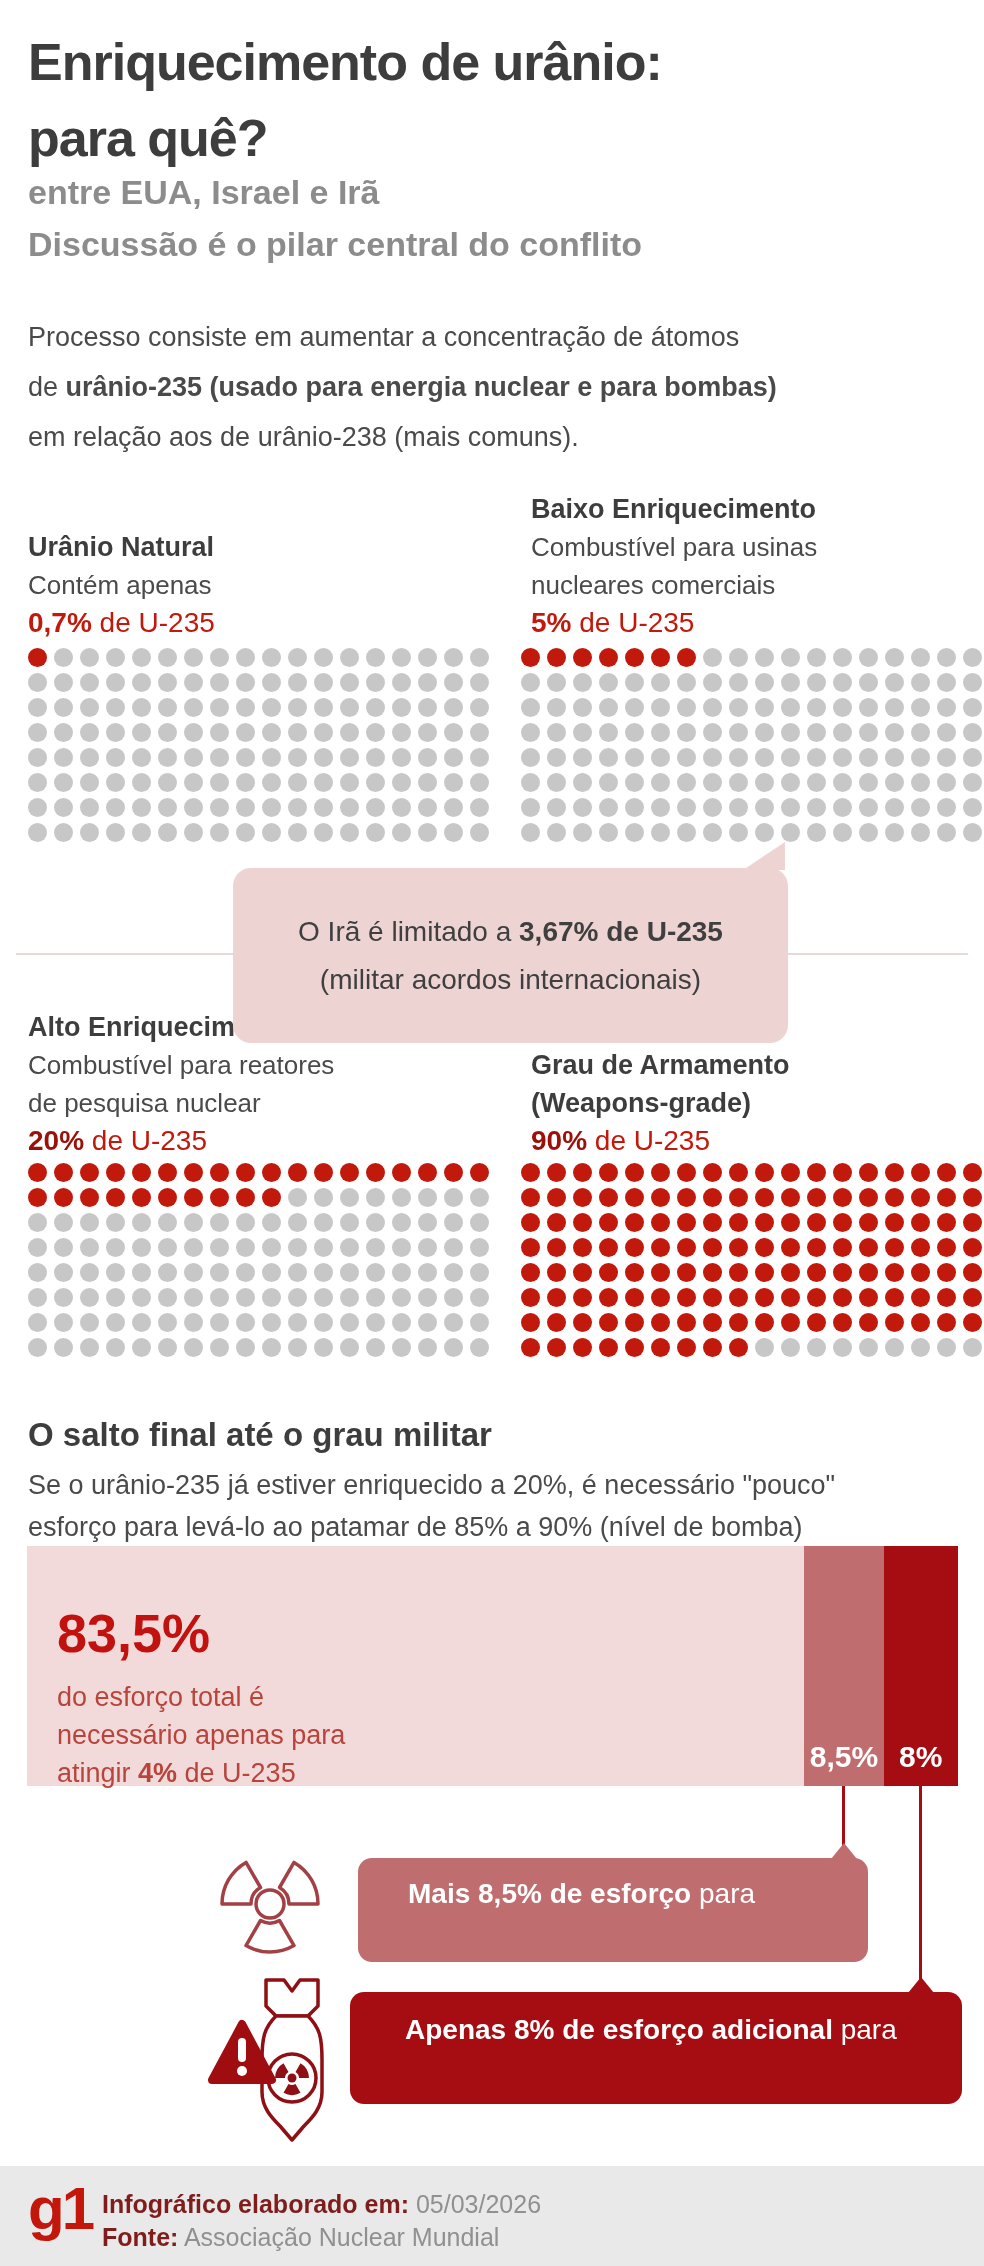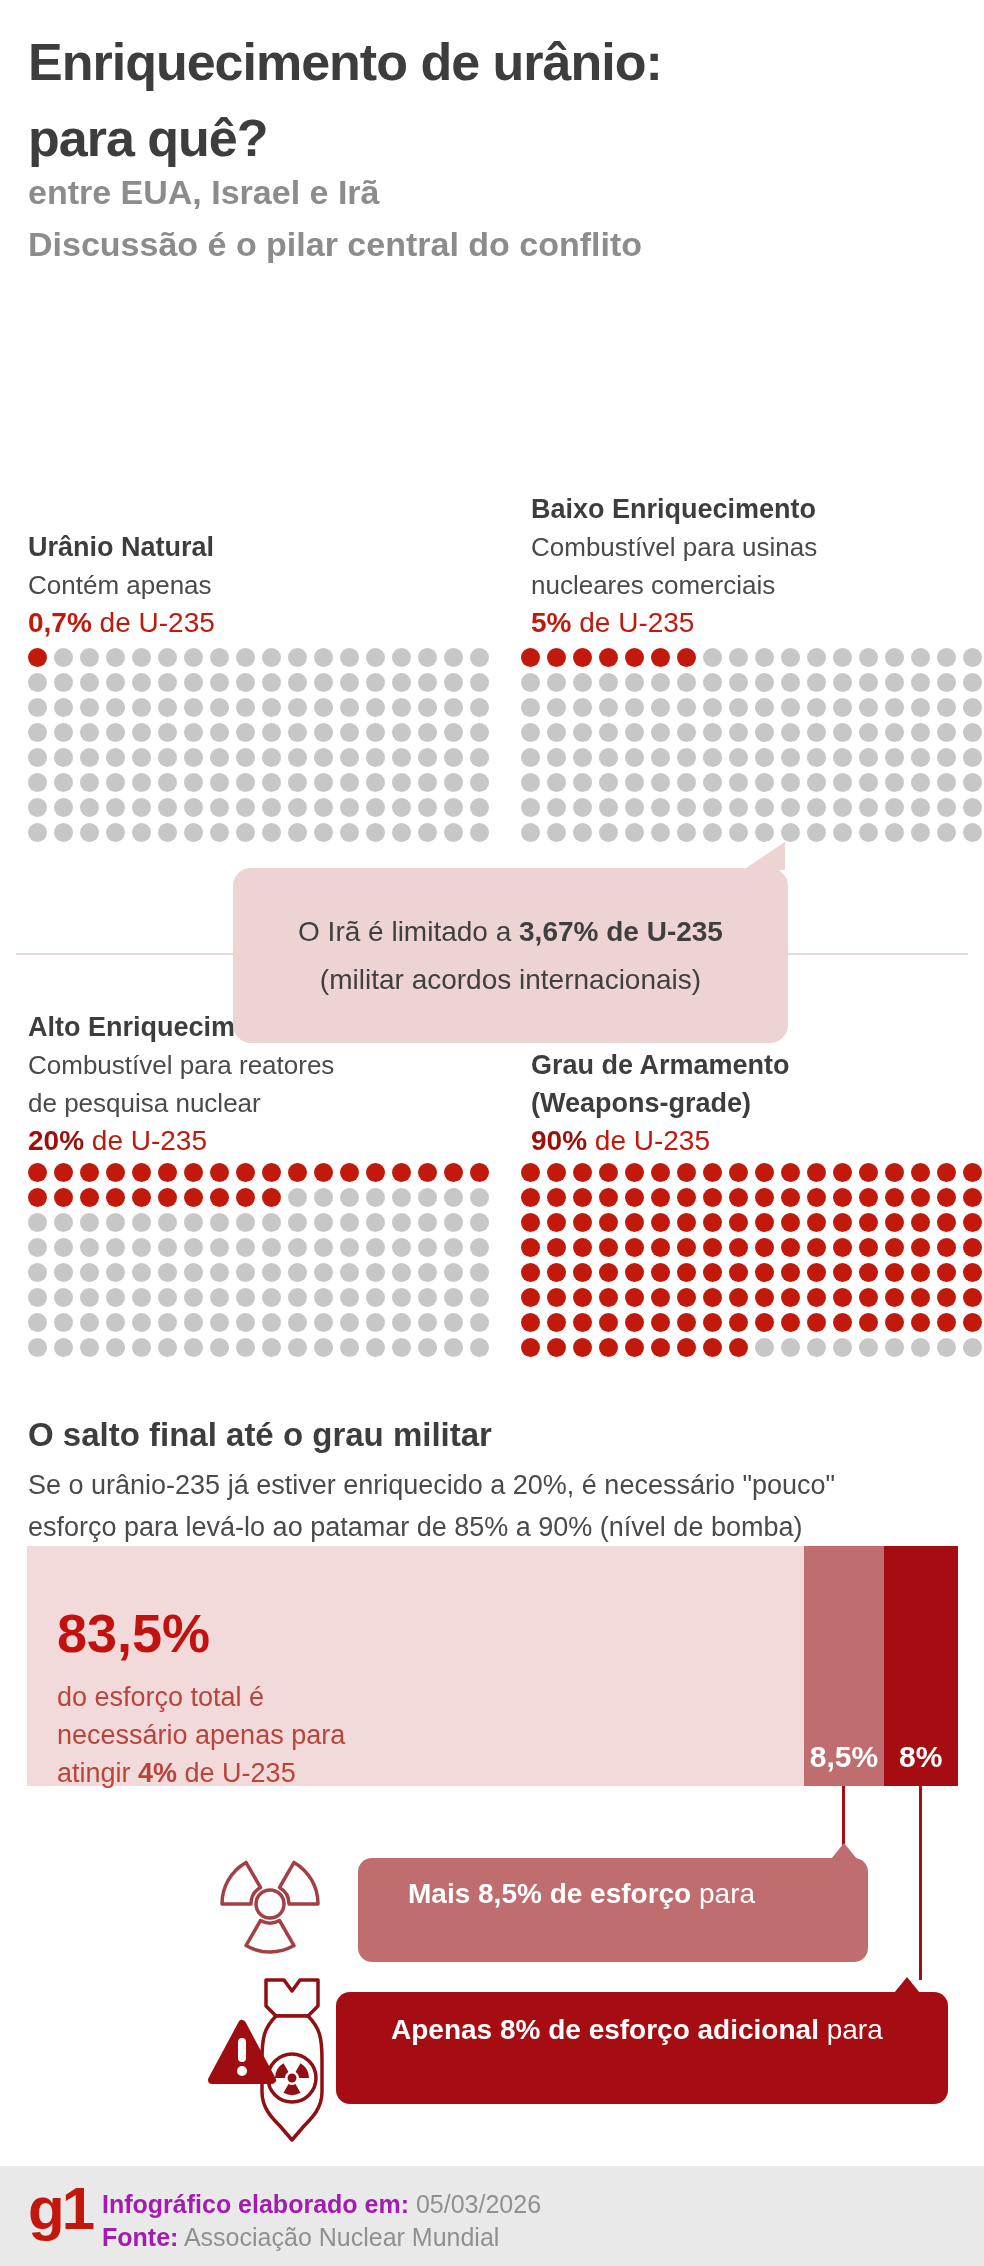"Processo consiste em aumentar a" div.intro { html: none -> <div> <div>Processo consiste em aumentar a concentração de átomos</div> <div><span>de </span><b>urânio-235 (usado para energia nuclear e para bombas)</b></div> <div>em relação aos de urânio-238 (mais comuns).</div> </div> }
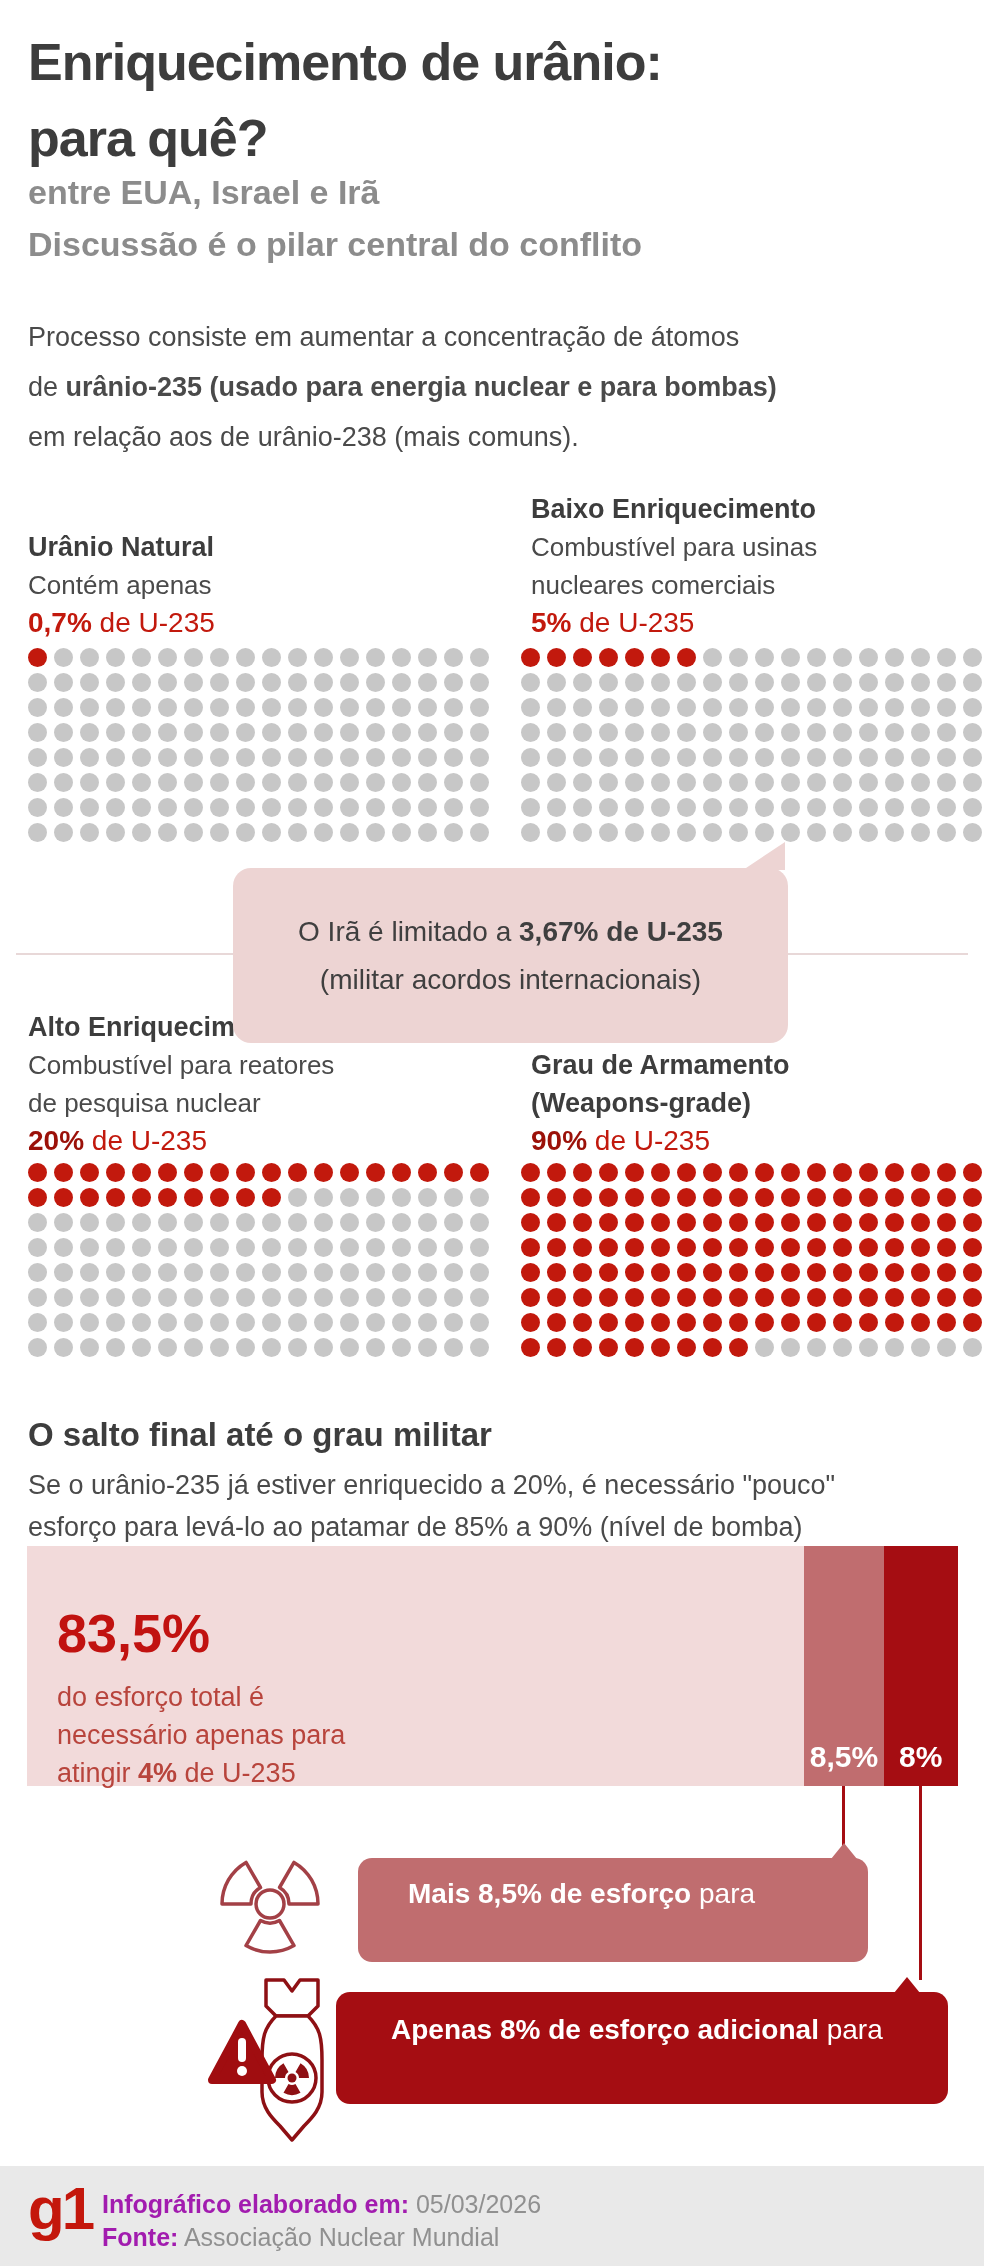"Apenas 8% de esforço adicional" .callout-dark { left: 336px -> 350px }
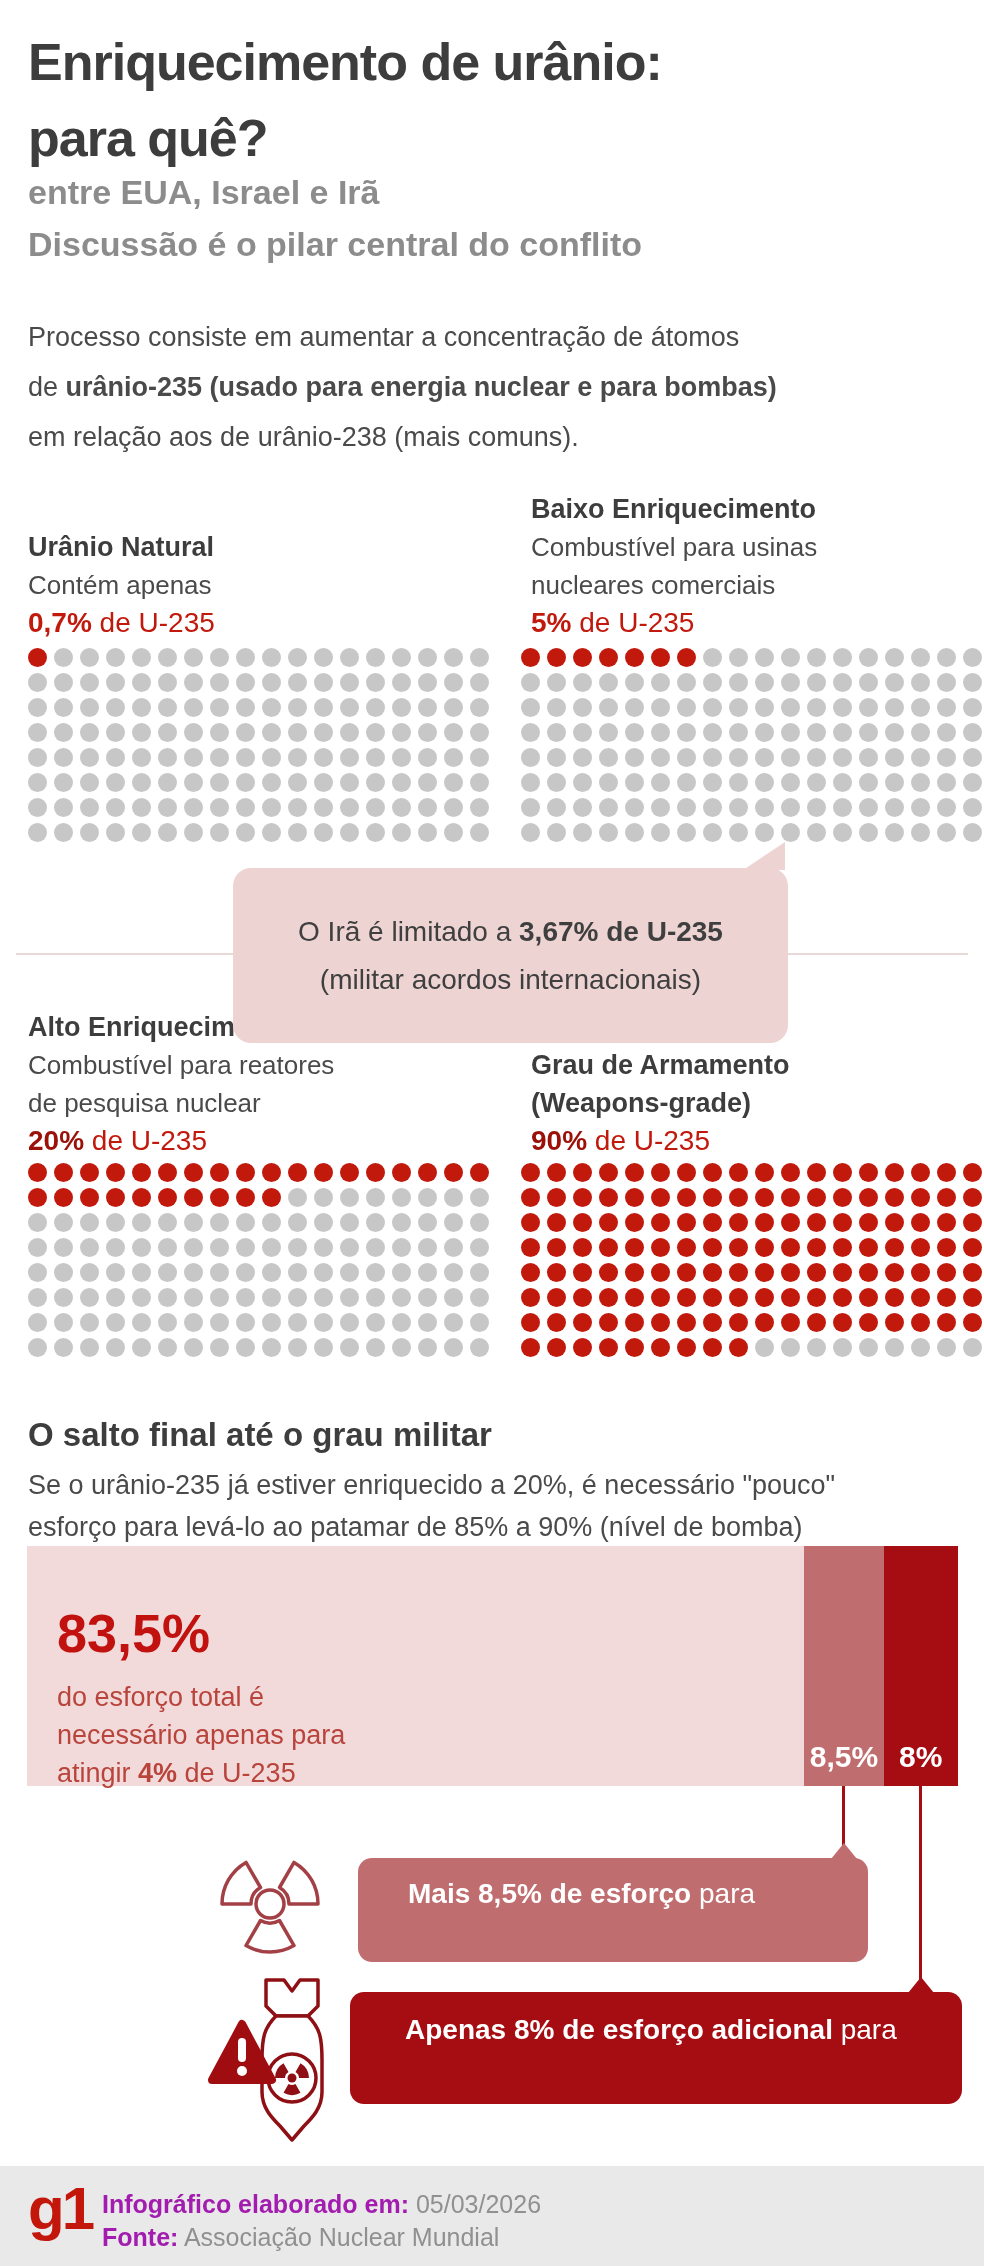"Infográfico elaborado em:" .credits b { color: #a21caf -> #7f1d1d }
